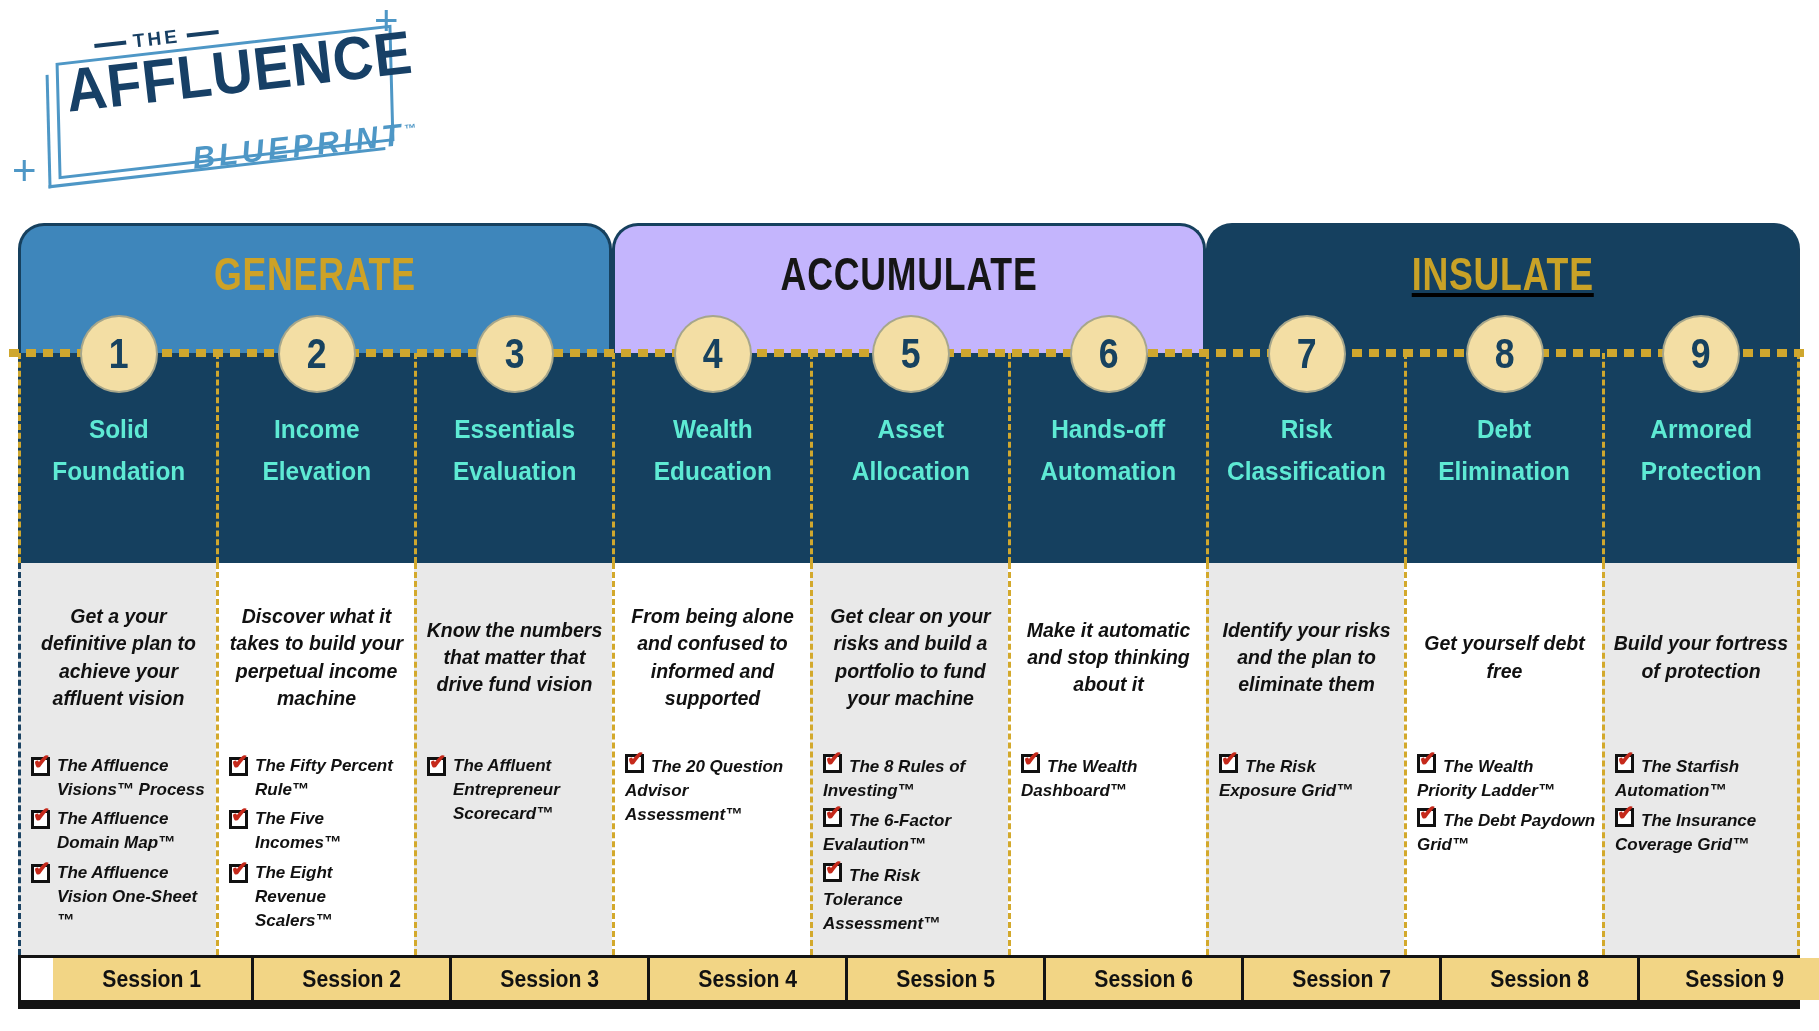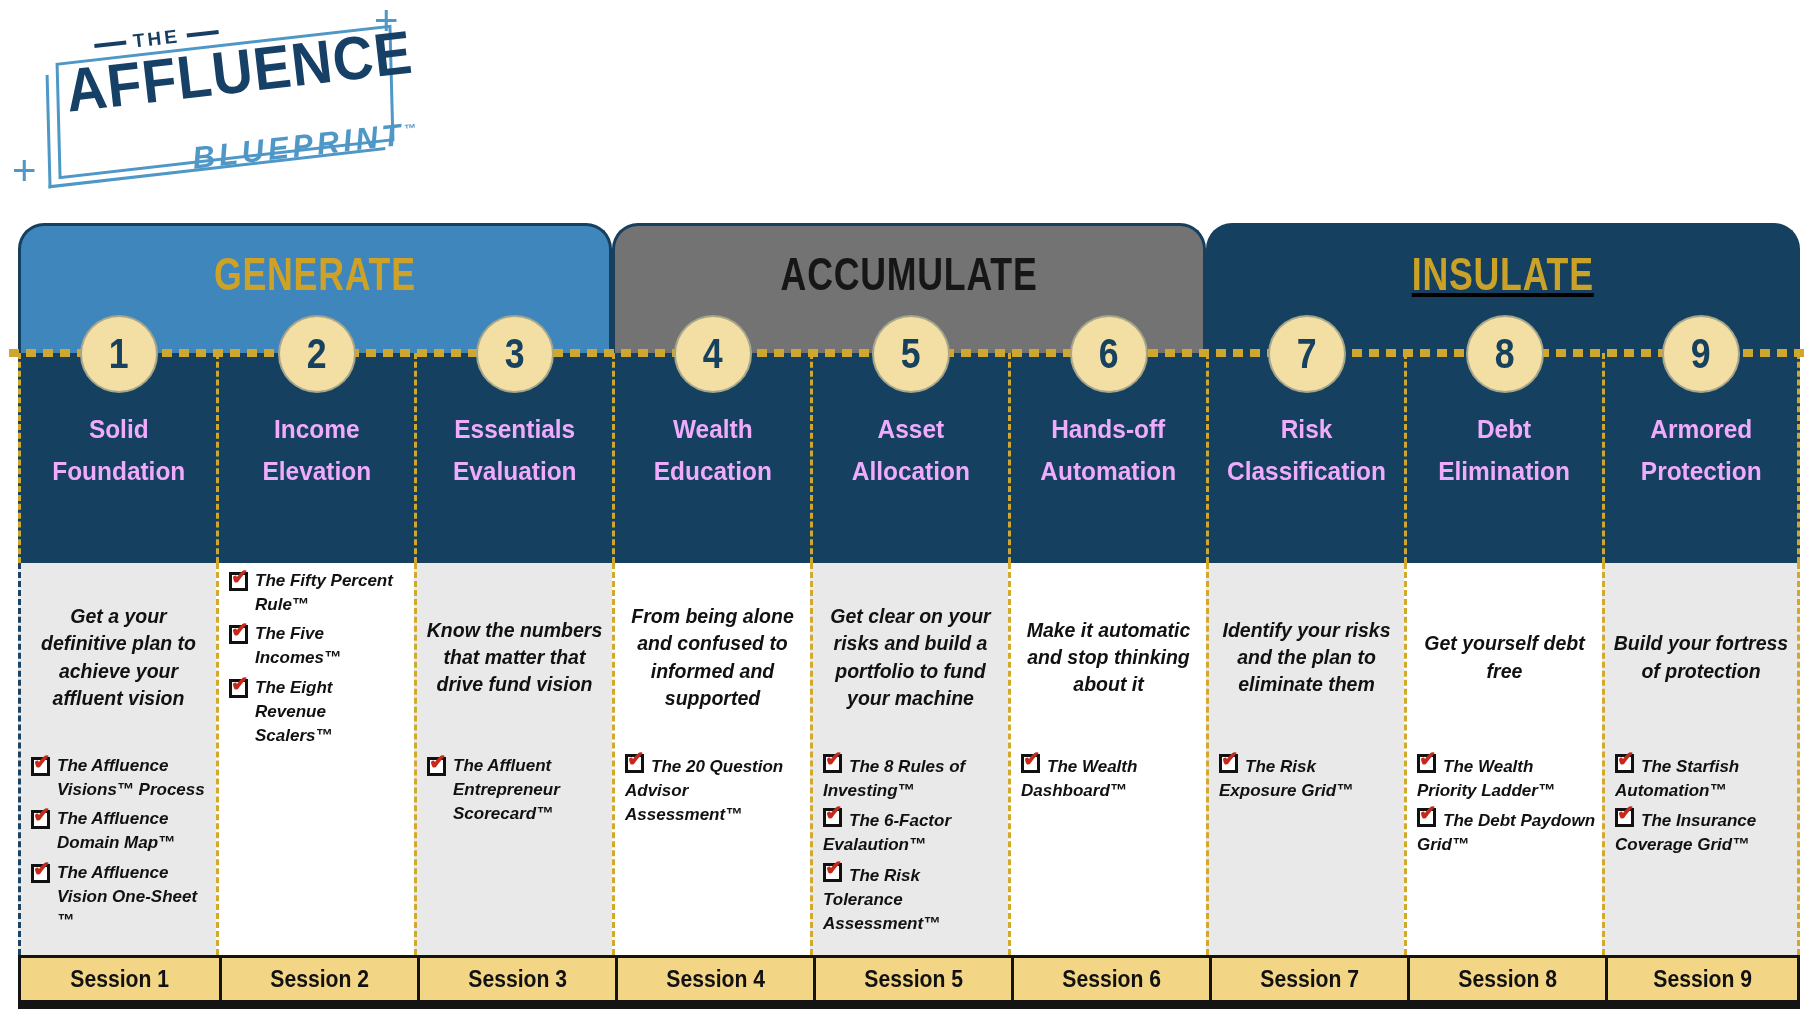"ACCUMULATE" .phase-accumulate { background: #737373 -> #c4b5fd }
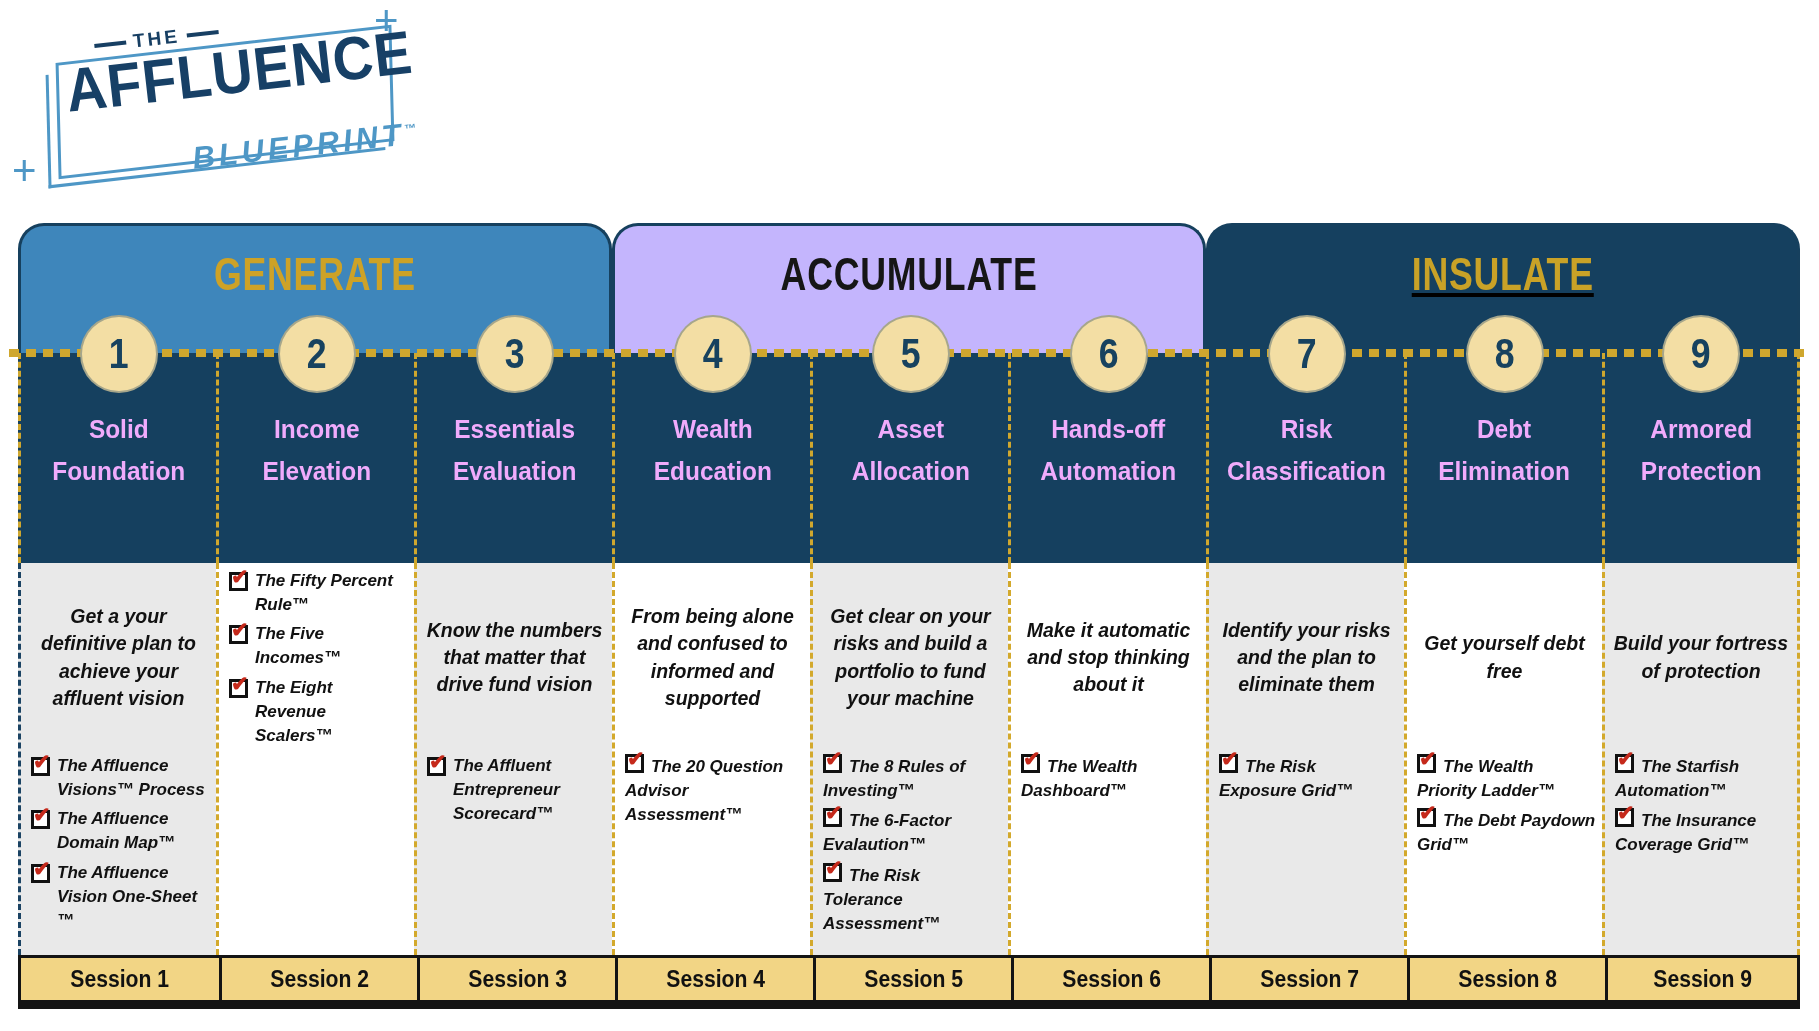"Solid" .col-title { color: #f0abfc -> #5eead4 }
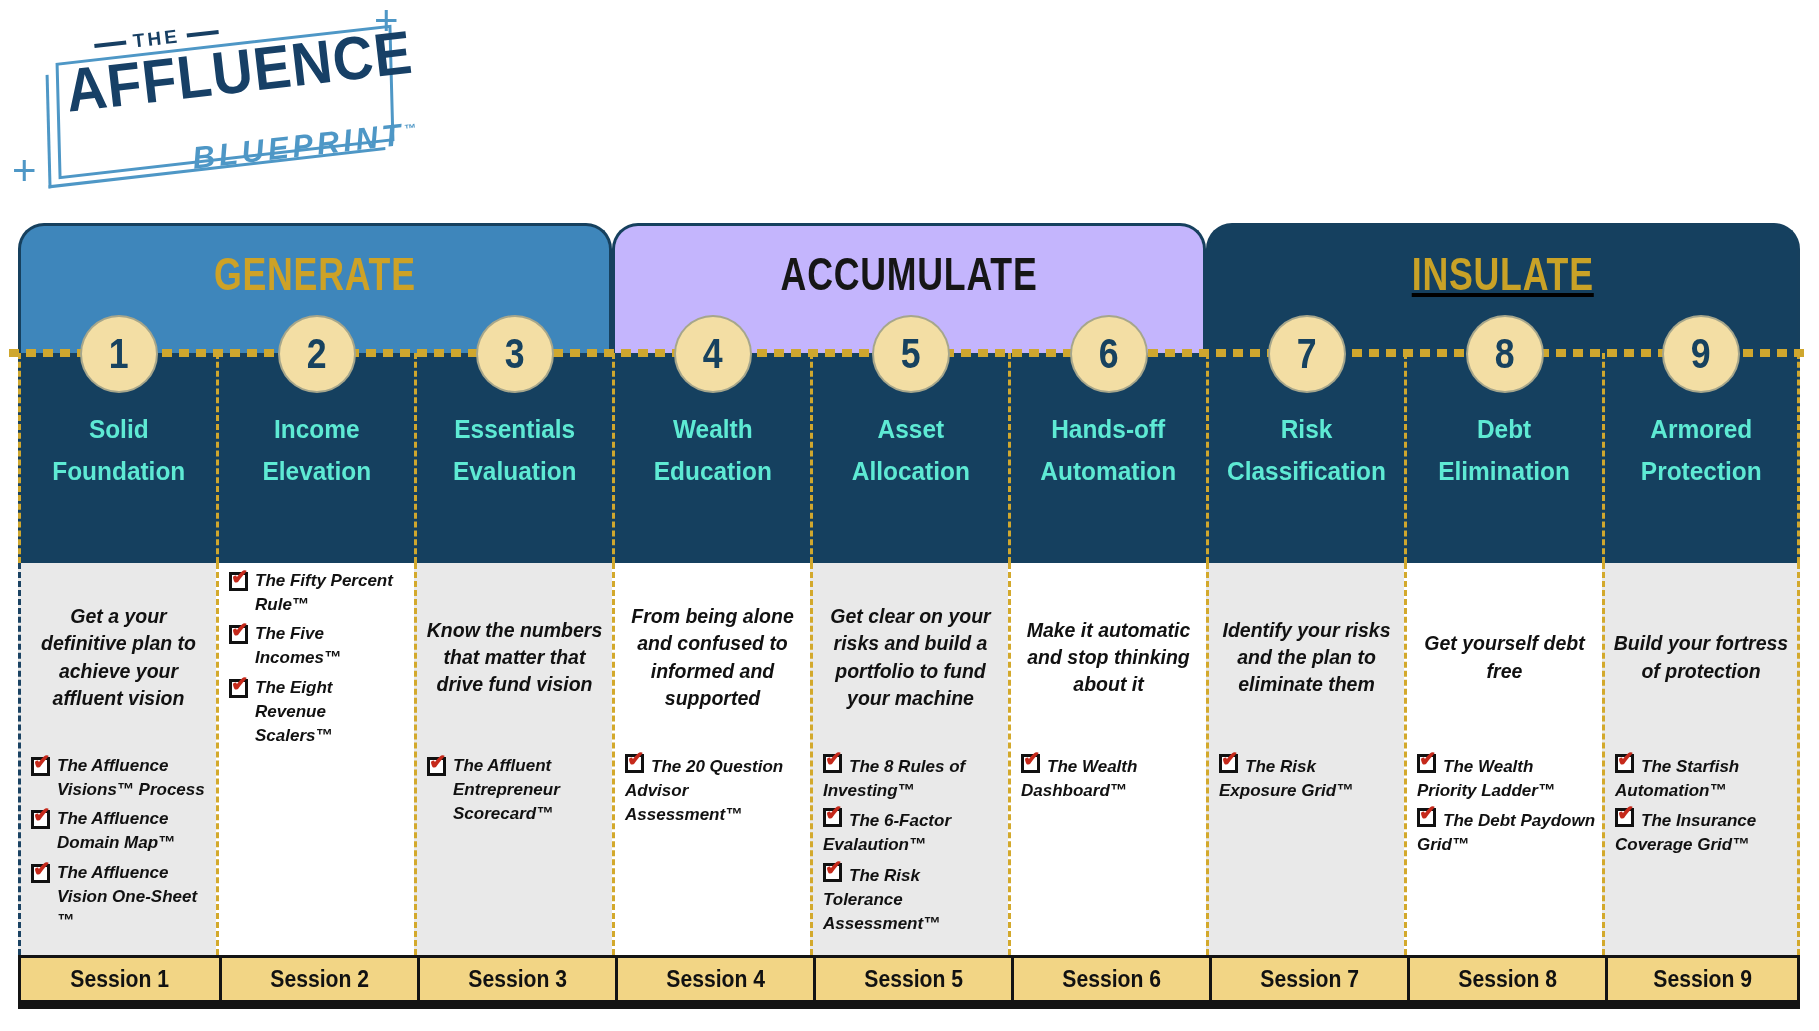"Discover what it takes to" p.desc { html: none -> <p>Discover what it takes to build your perpetual income machine</p> }
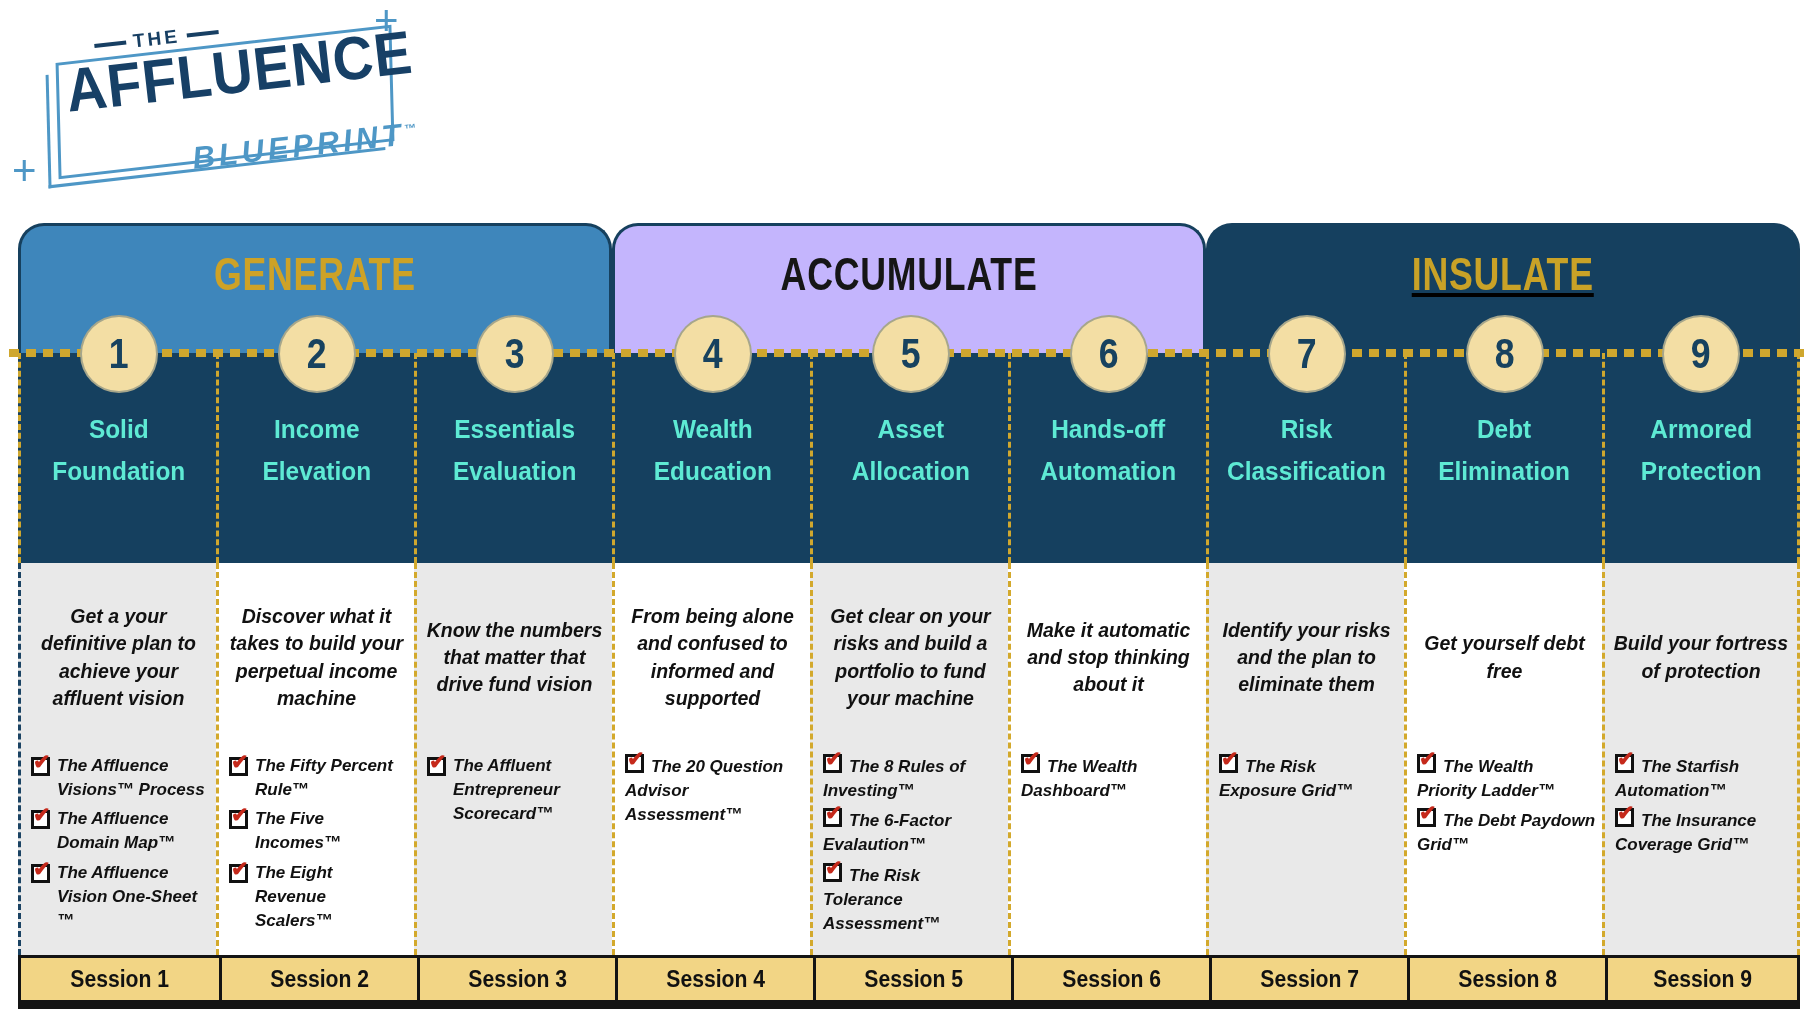"Session 1" .session-row { padding-left: none -> 32px }
